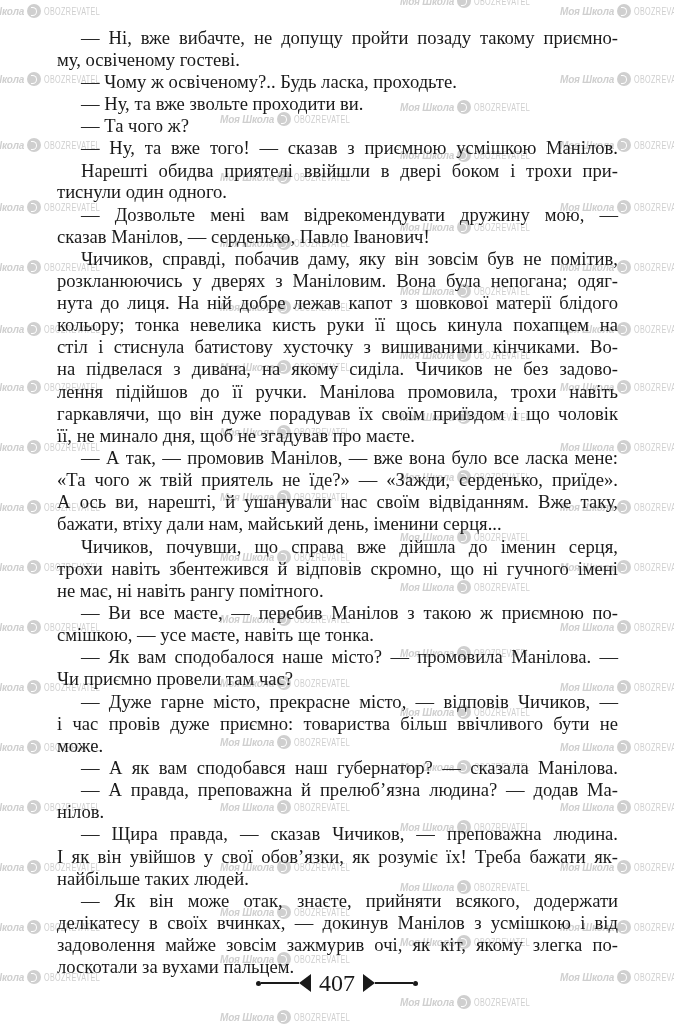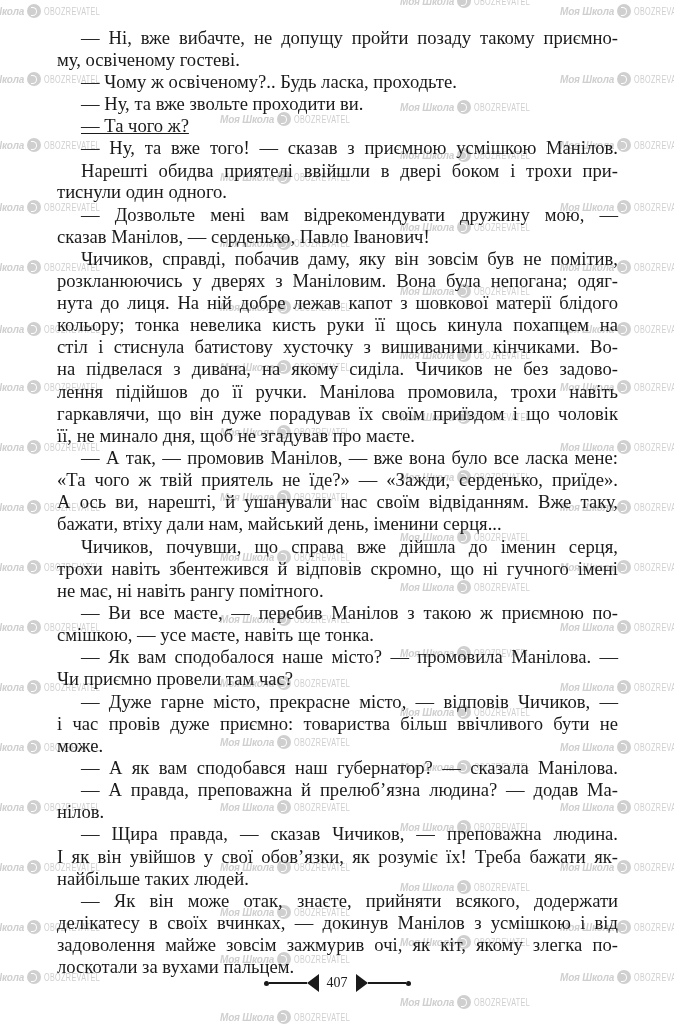"— Та чого ж?" div.line { text-decoration: underline -> none }
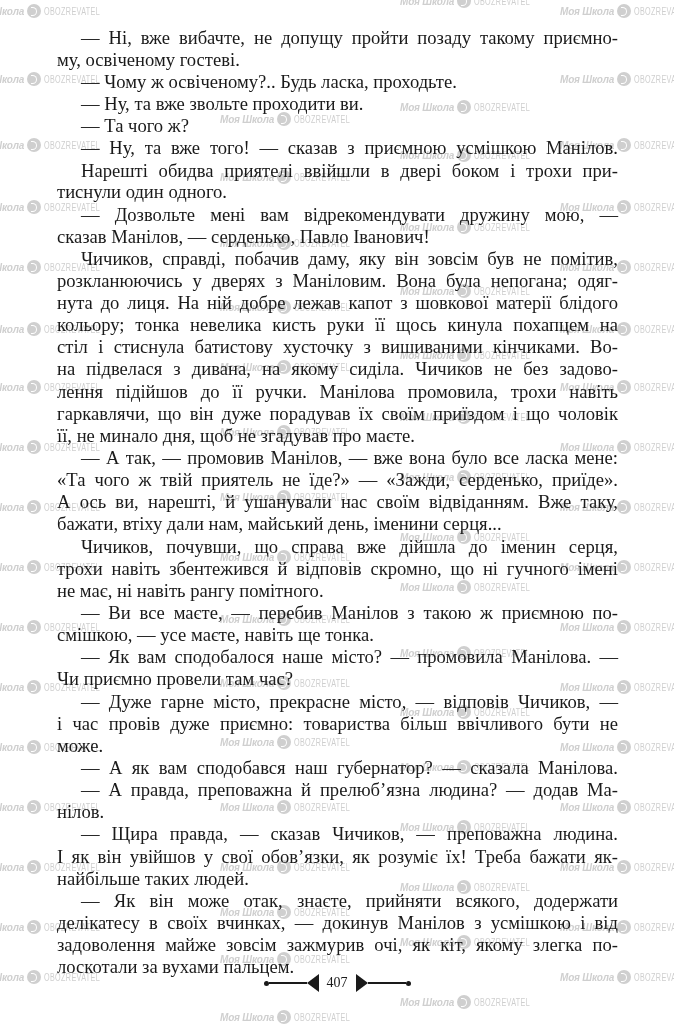"407" .pagenum { font-size: 14px -> 24px }
